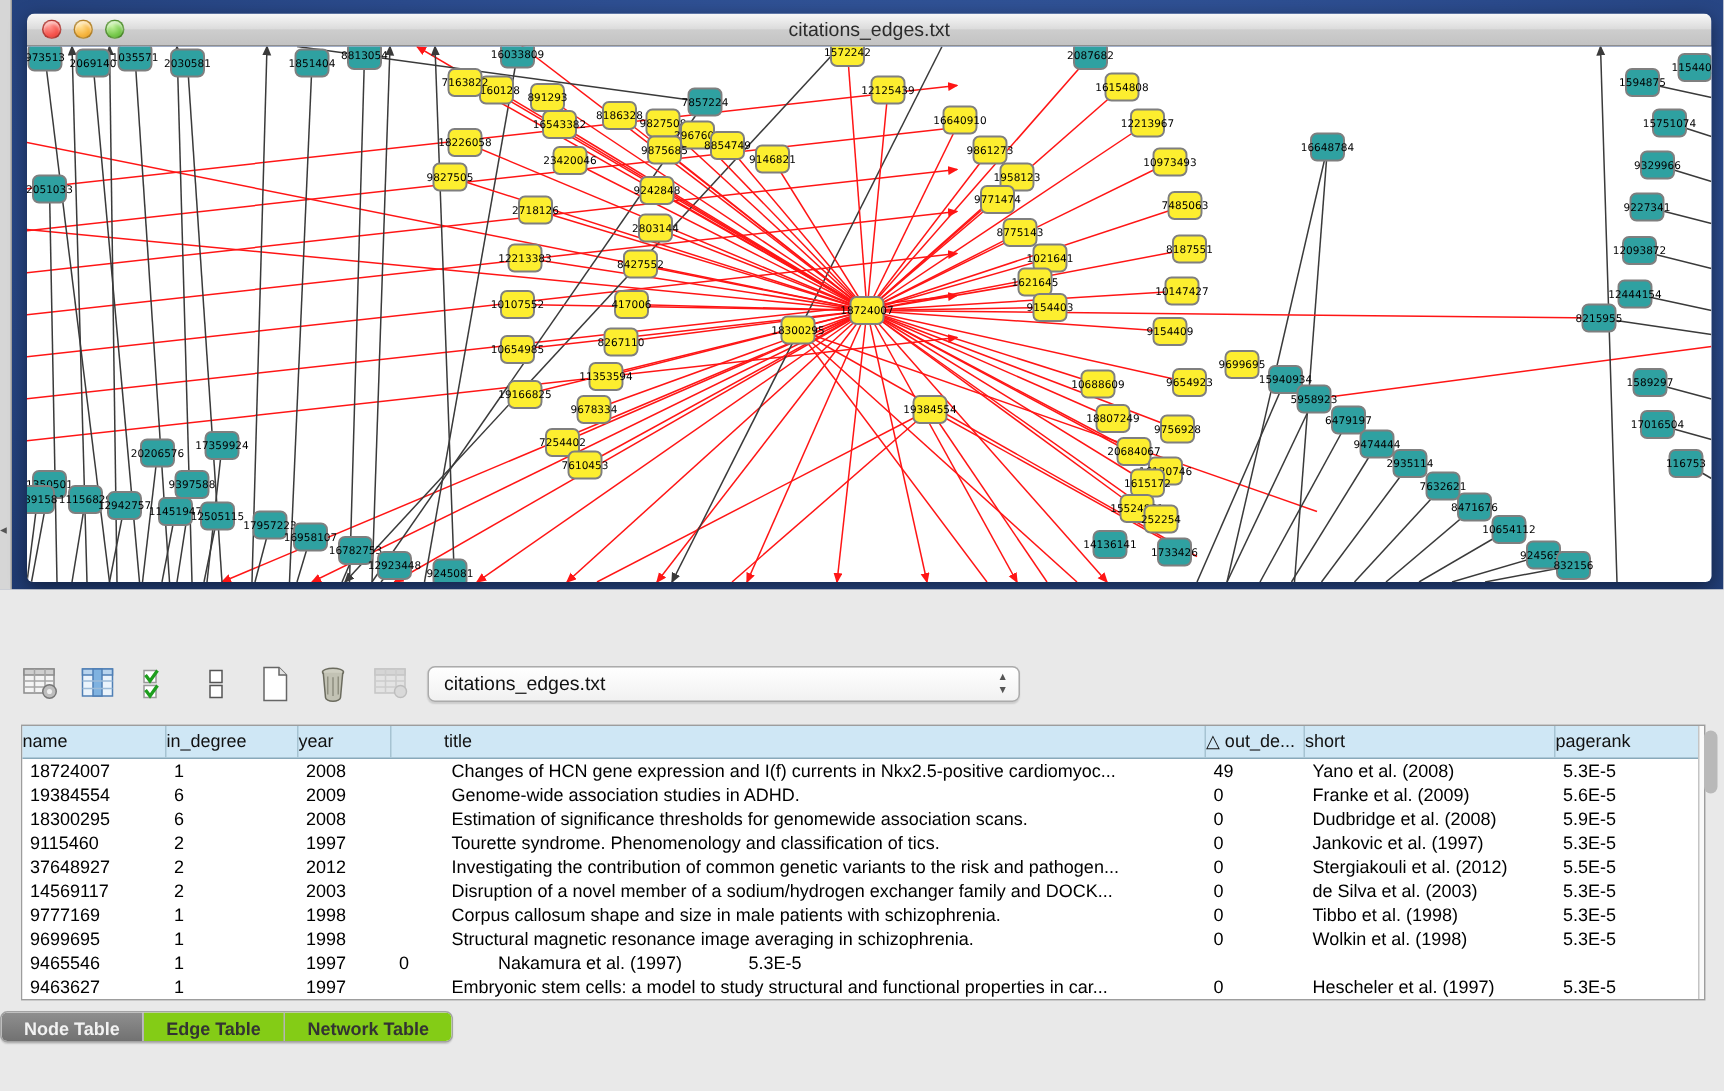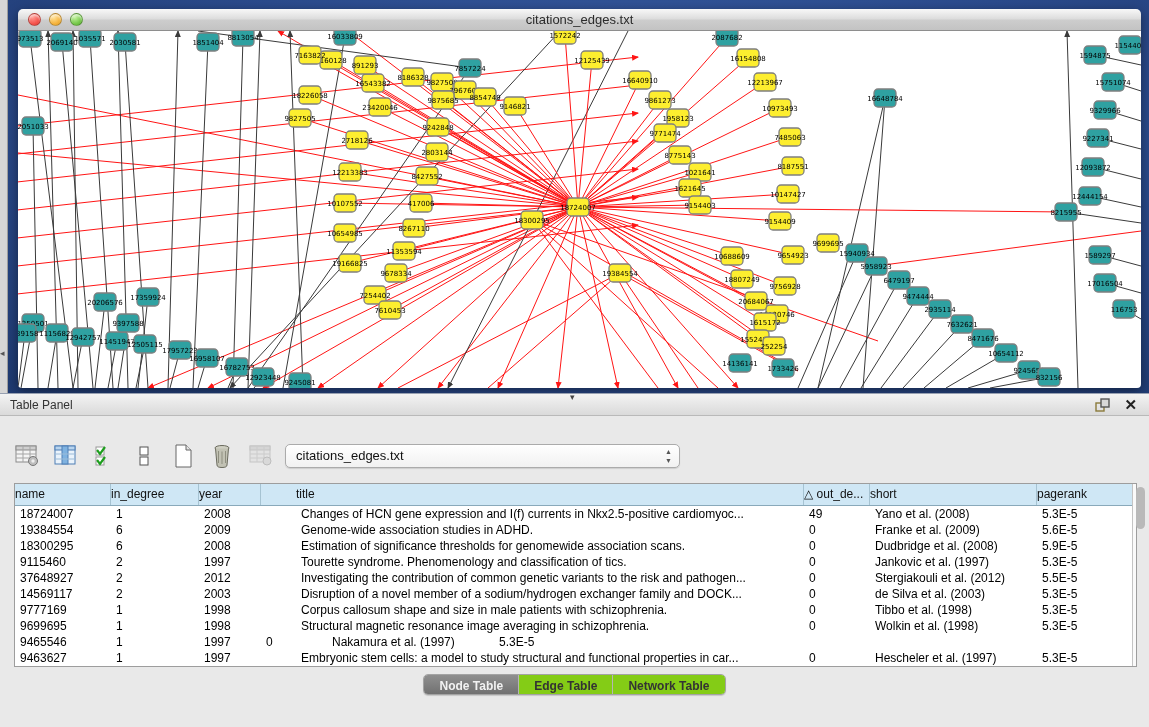"Table Panel" div.tp-titlebar { html: <div> <span>Table Panel</span> <span>▾</span> <div> <svg> <rect></rect> <rect></rect> </svg> <span>✕</span> </div> </div> -> none }
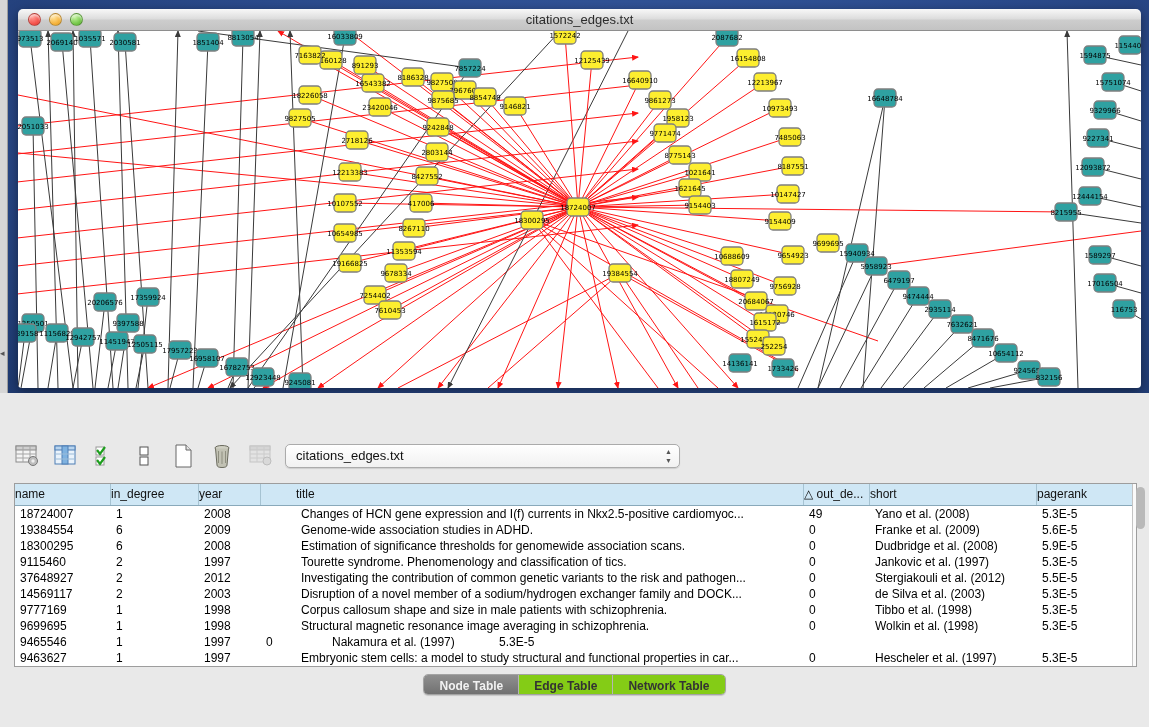"Node Table" .tabs { justify-content: center -> none }
